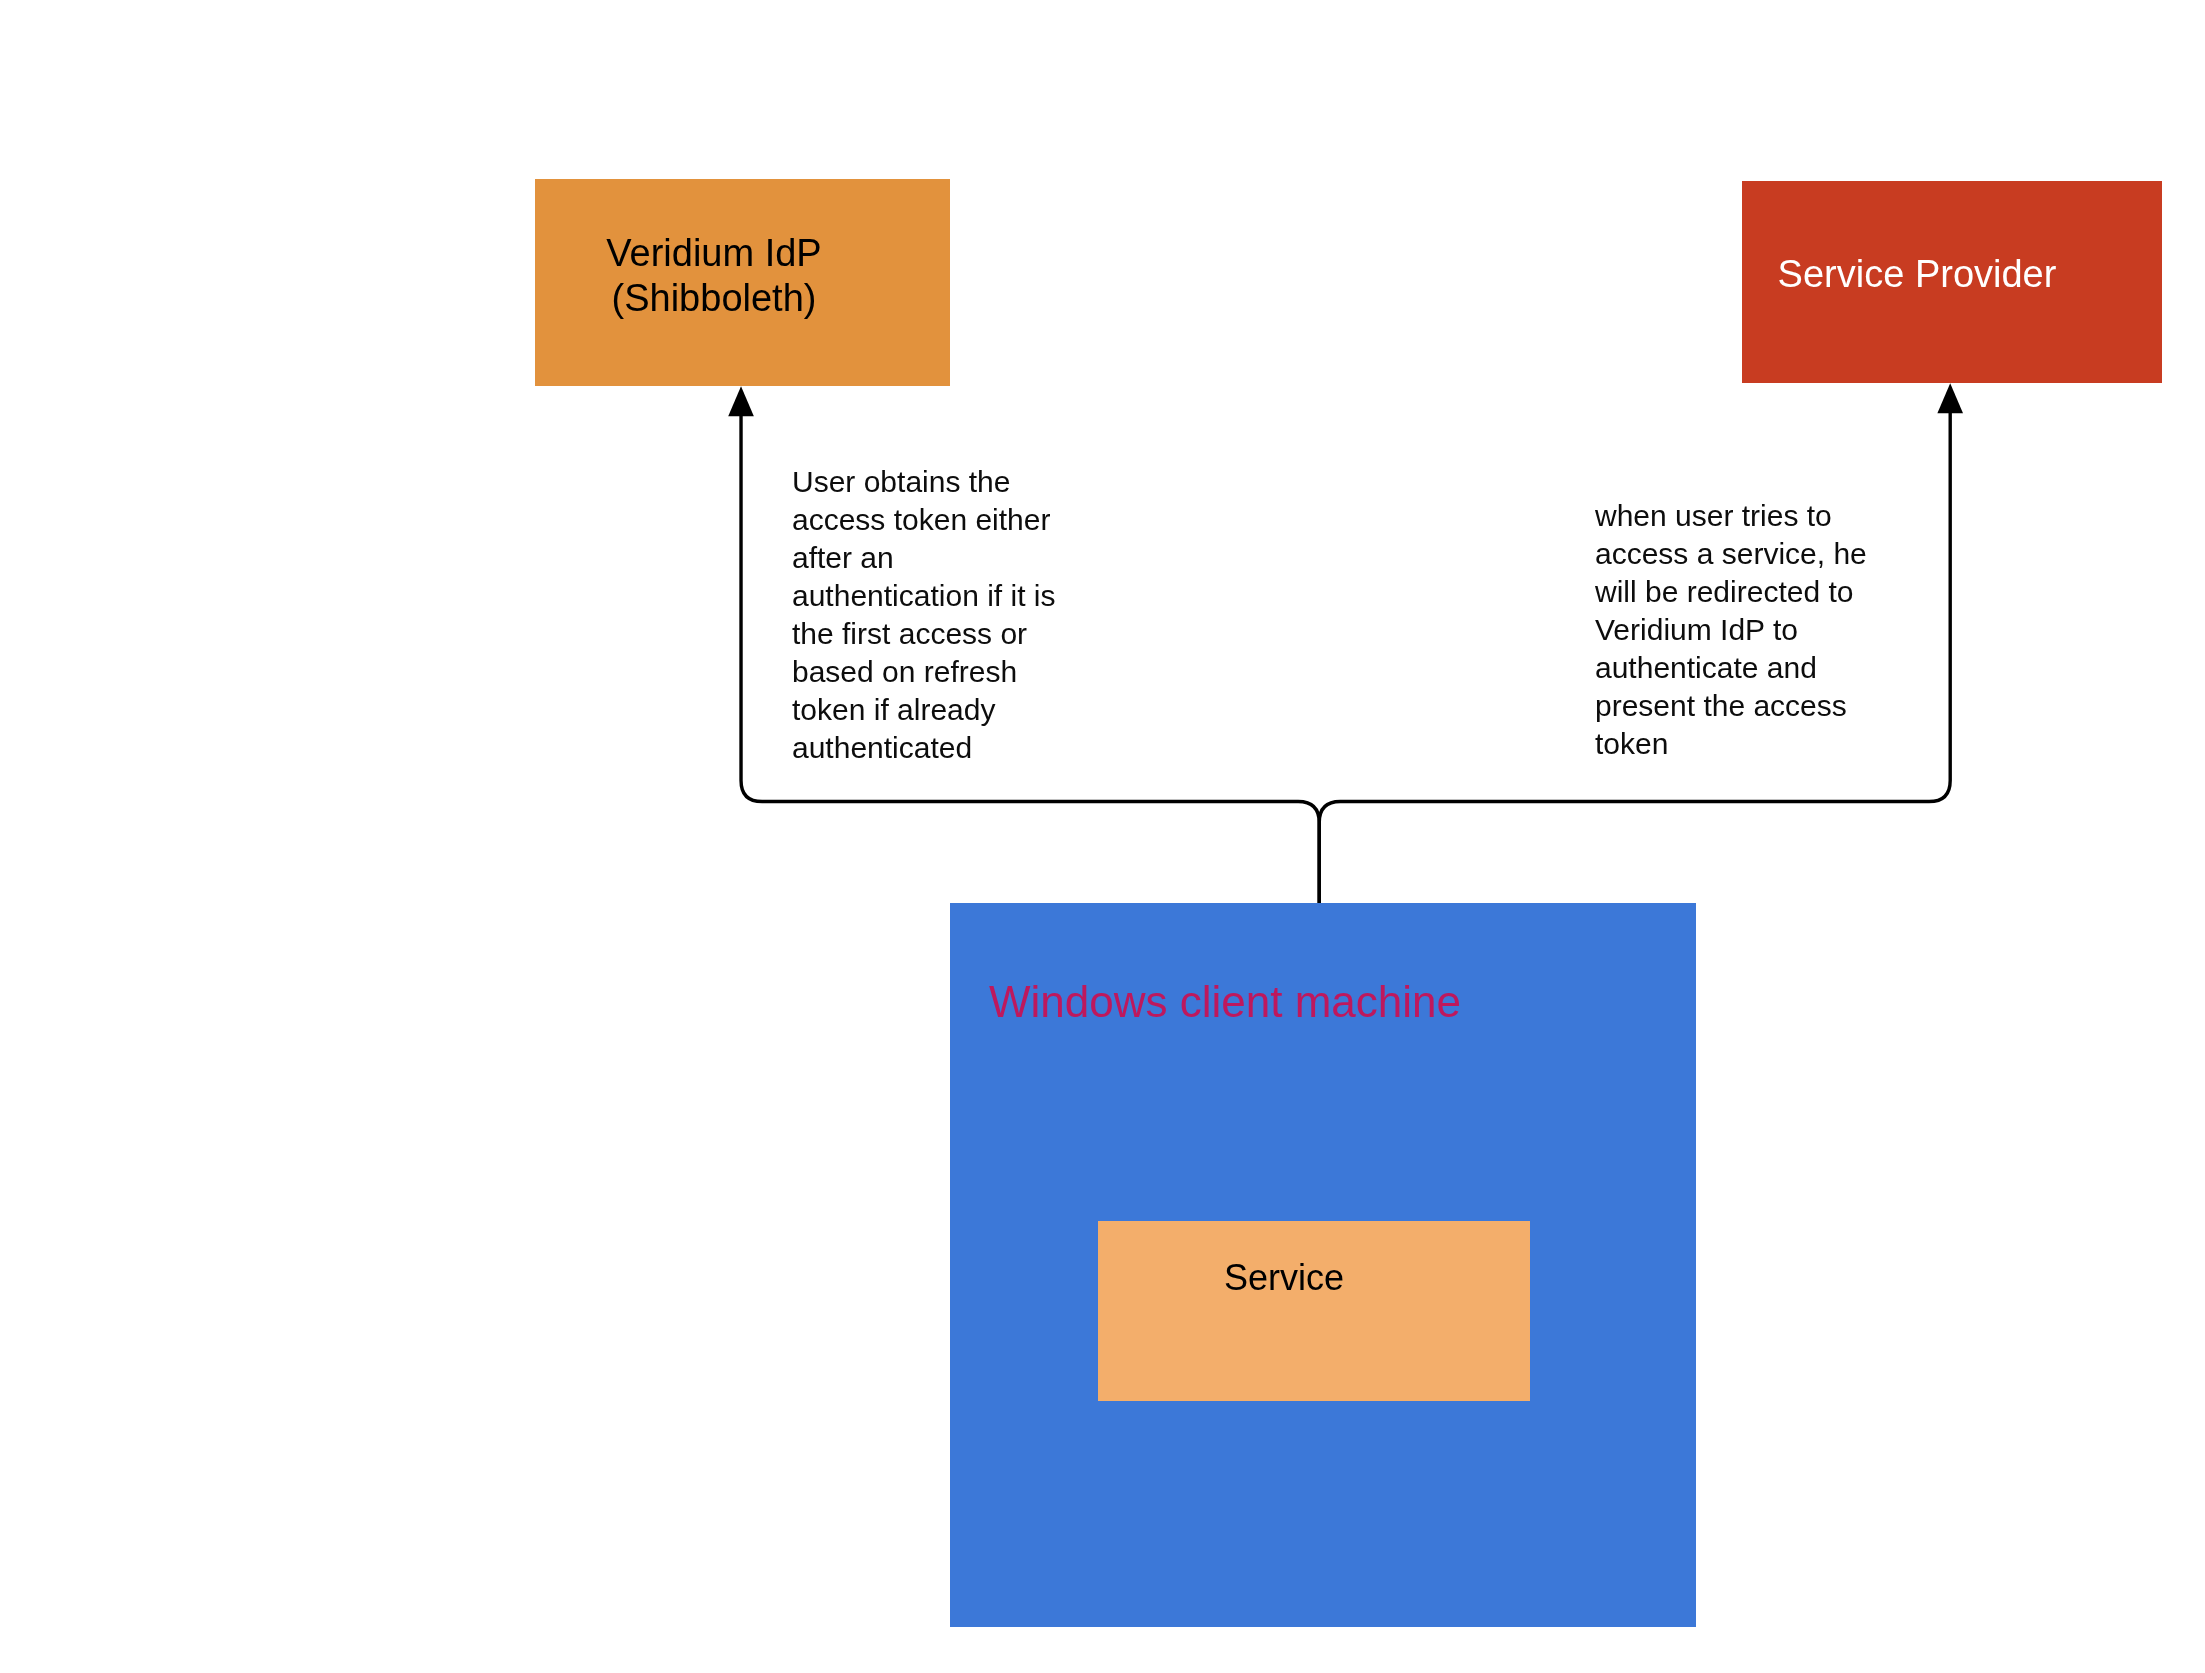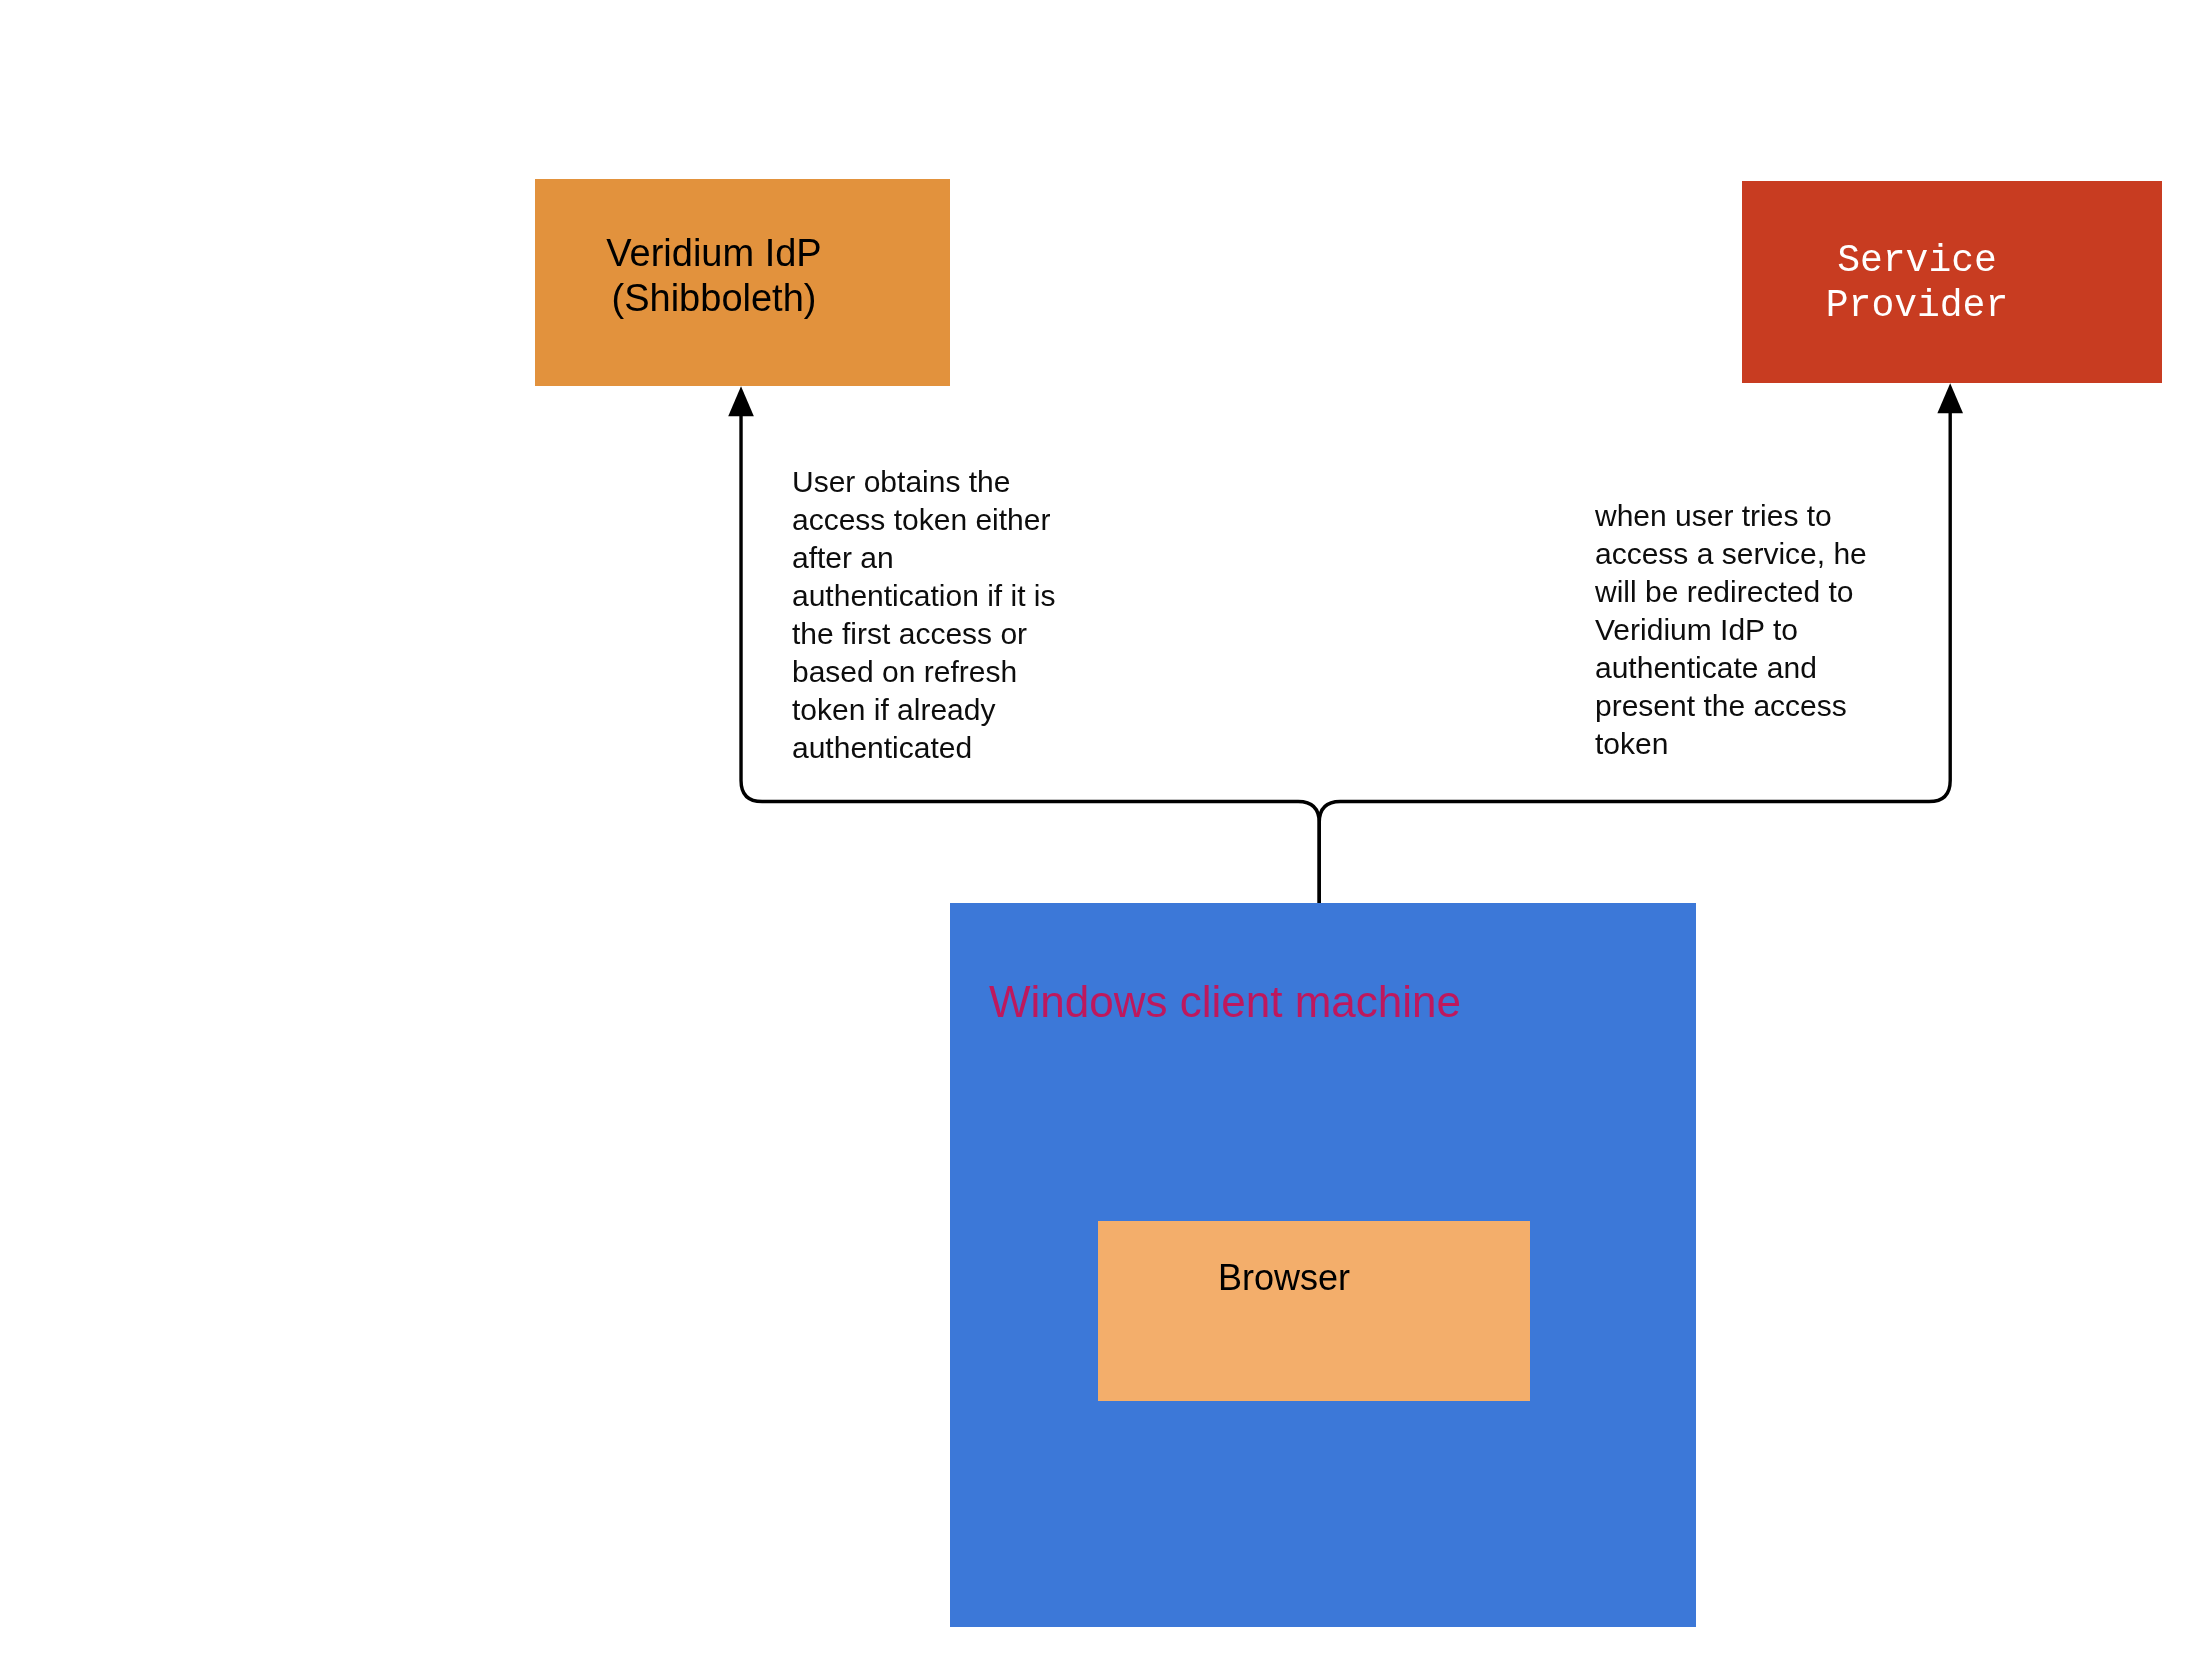"Service Provider" #sp-label { font-family: Liberation Mono, monospace -> none; top: 238px -> 252px }
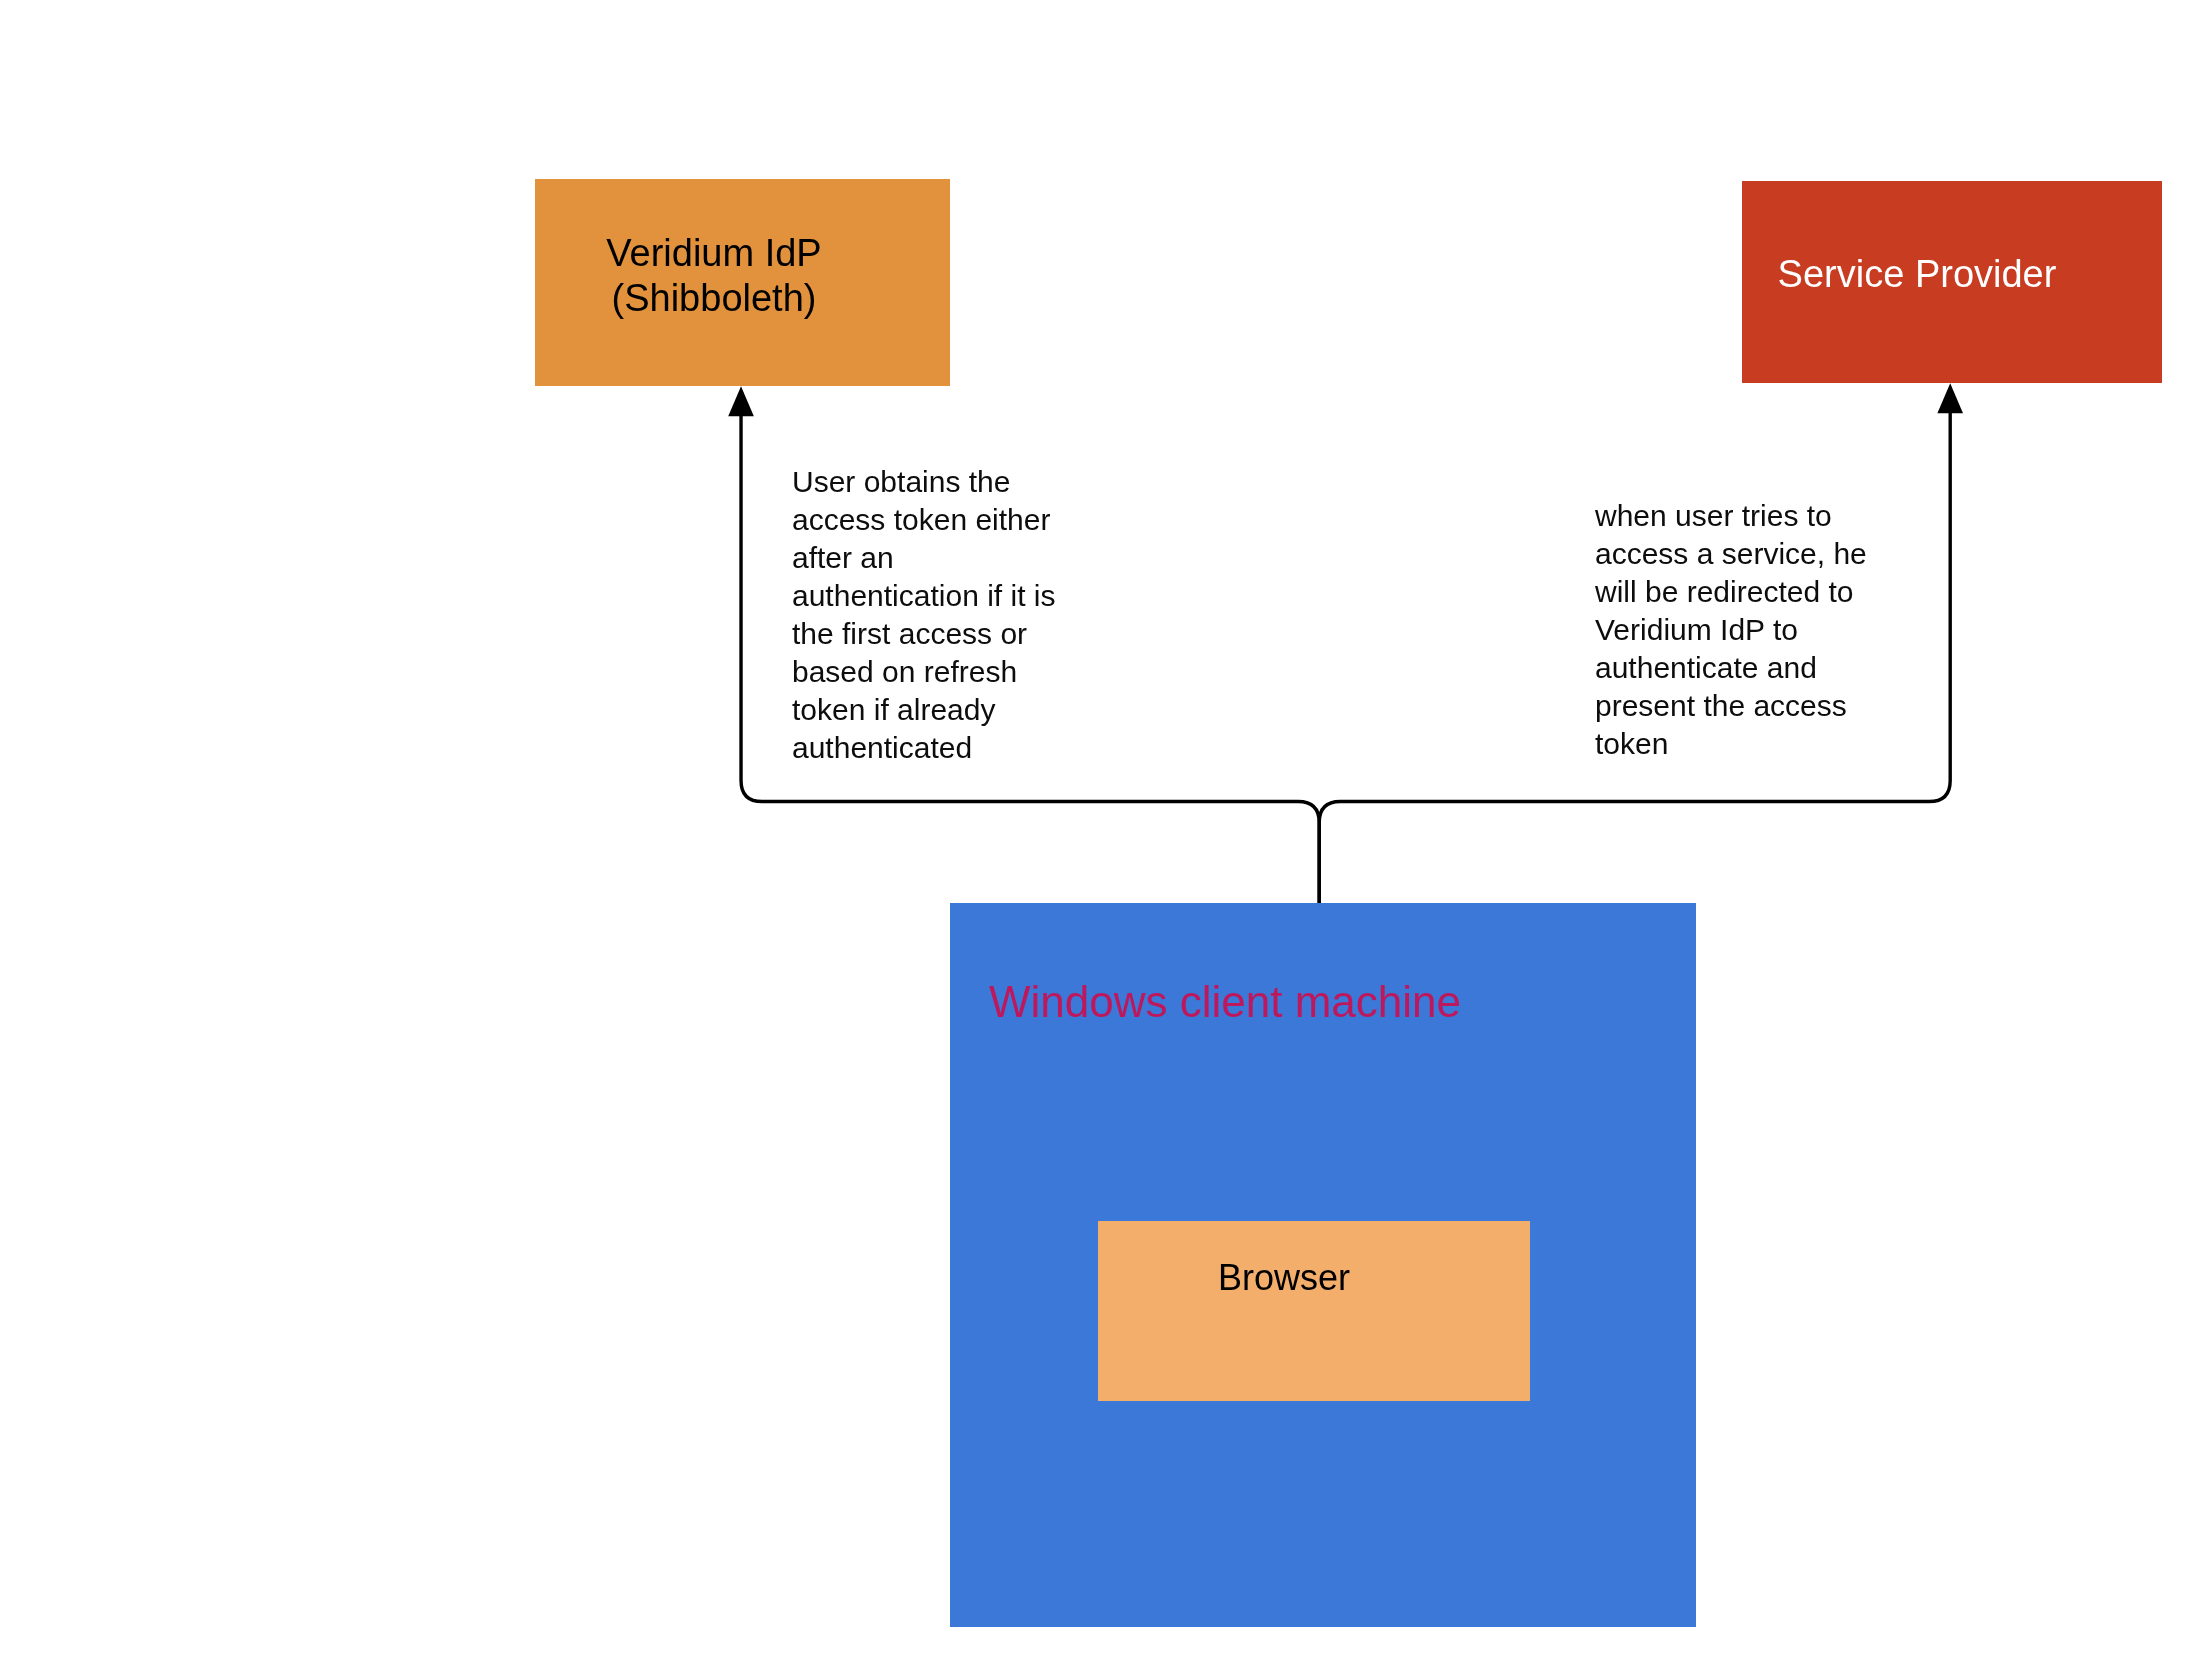"Browser" div.label { text: Browser -> Service }
